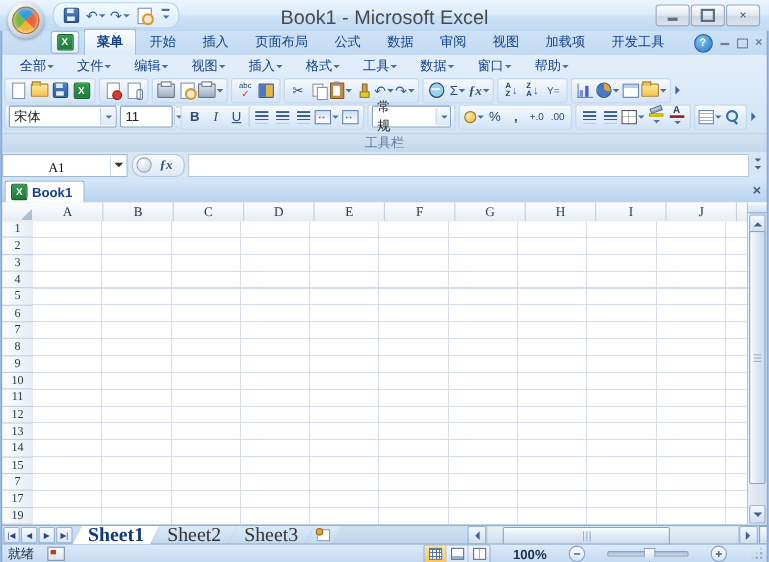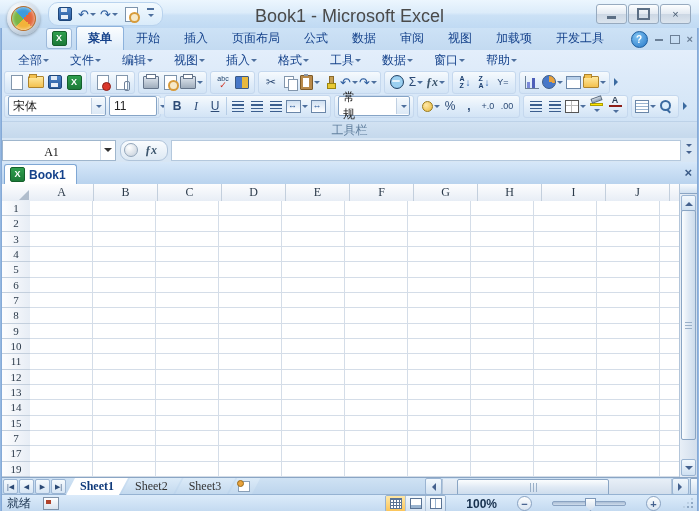"Sheet1" .stab { font-size: 12px -> 18px }
